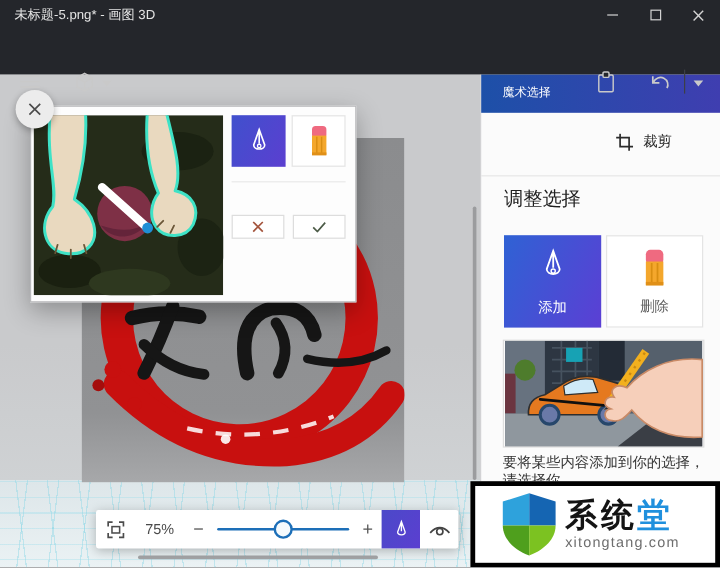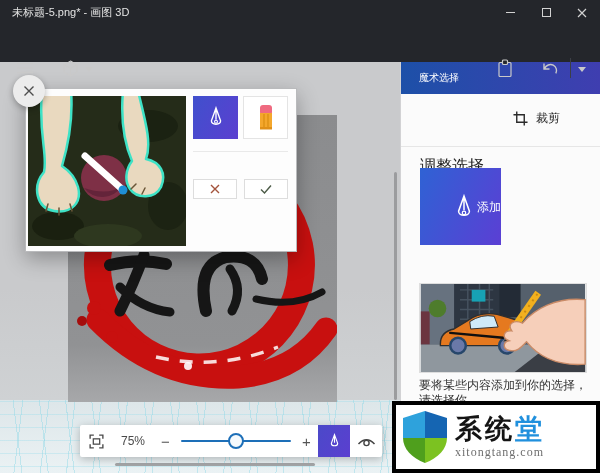"添加" .tile { flex-direction: row -> column; justify-content: flex-end -> space-between; top: 106px -> 134px }
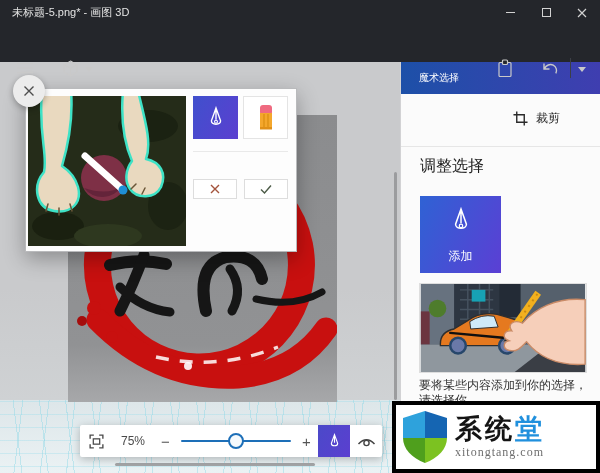"删除" div.tile { html: none -> <div> <svg> <rect></rect> <rect></rect> <path></path> <rect></rect> </svg> <span>删除</span> </div> }
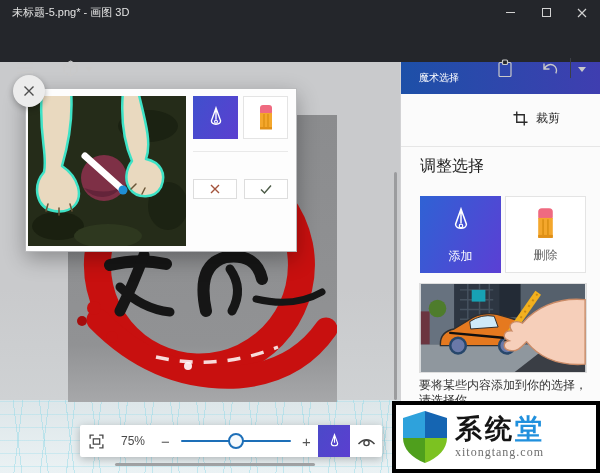"系统堂" .watermark { font-family: Liberation Serif, serif -> none; padding-left: 6px -> 22px }
